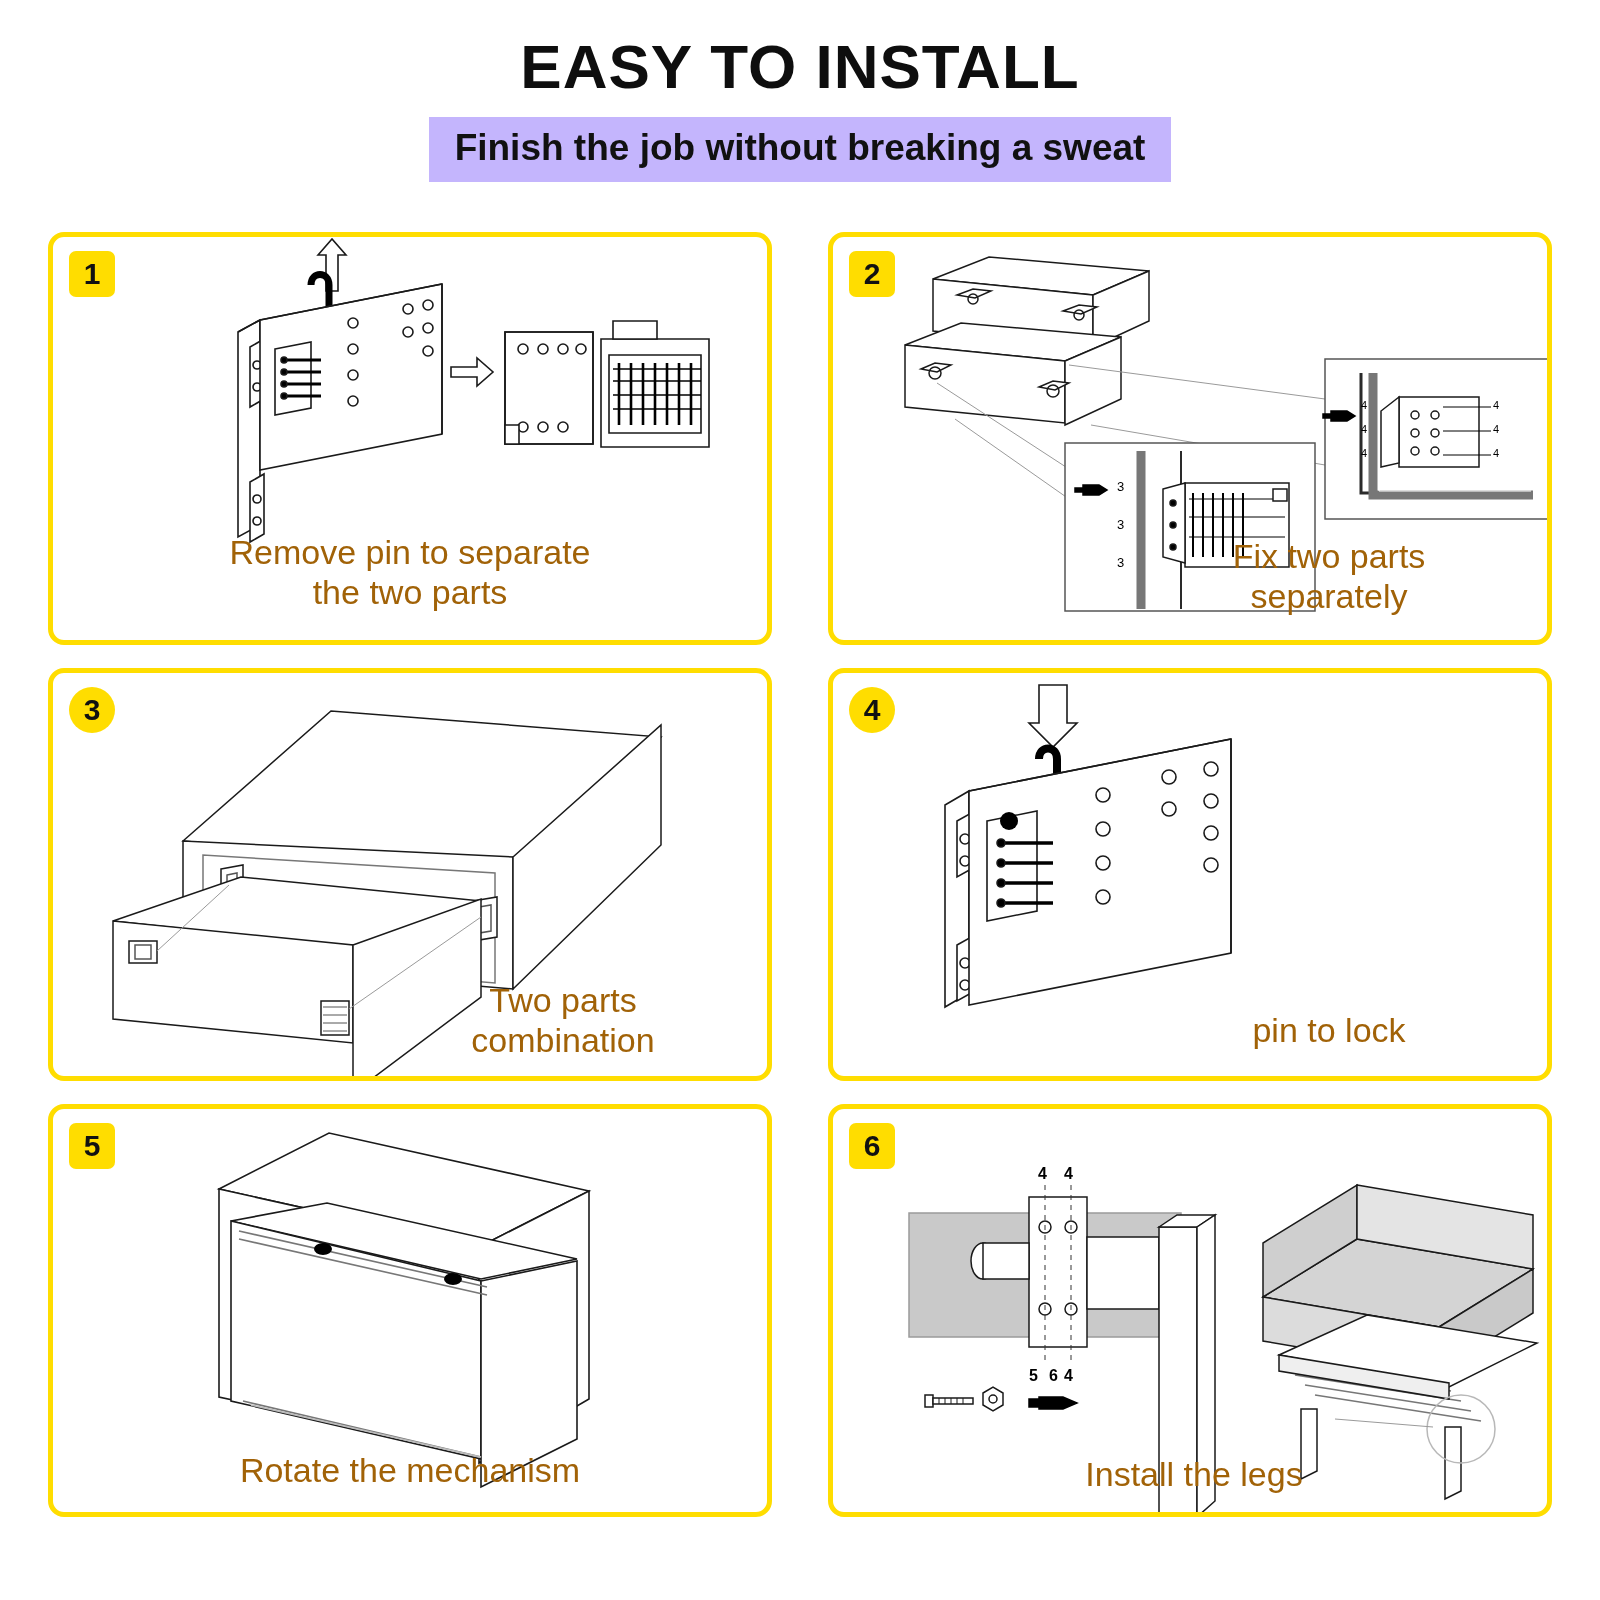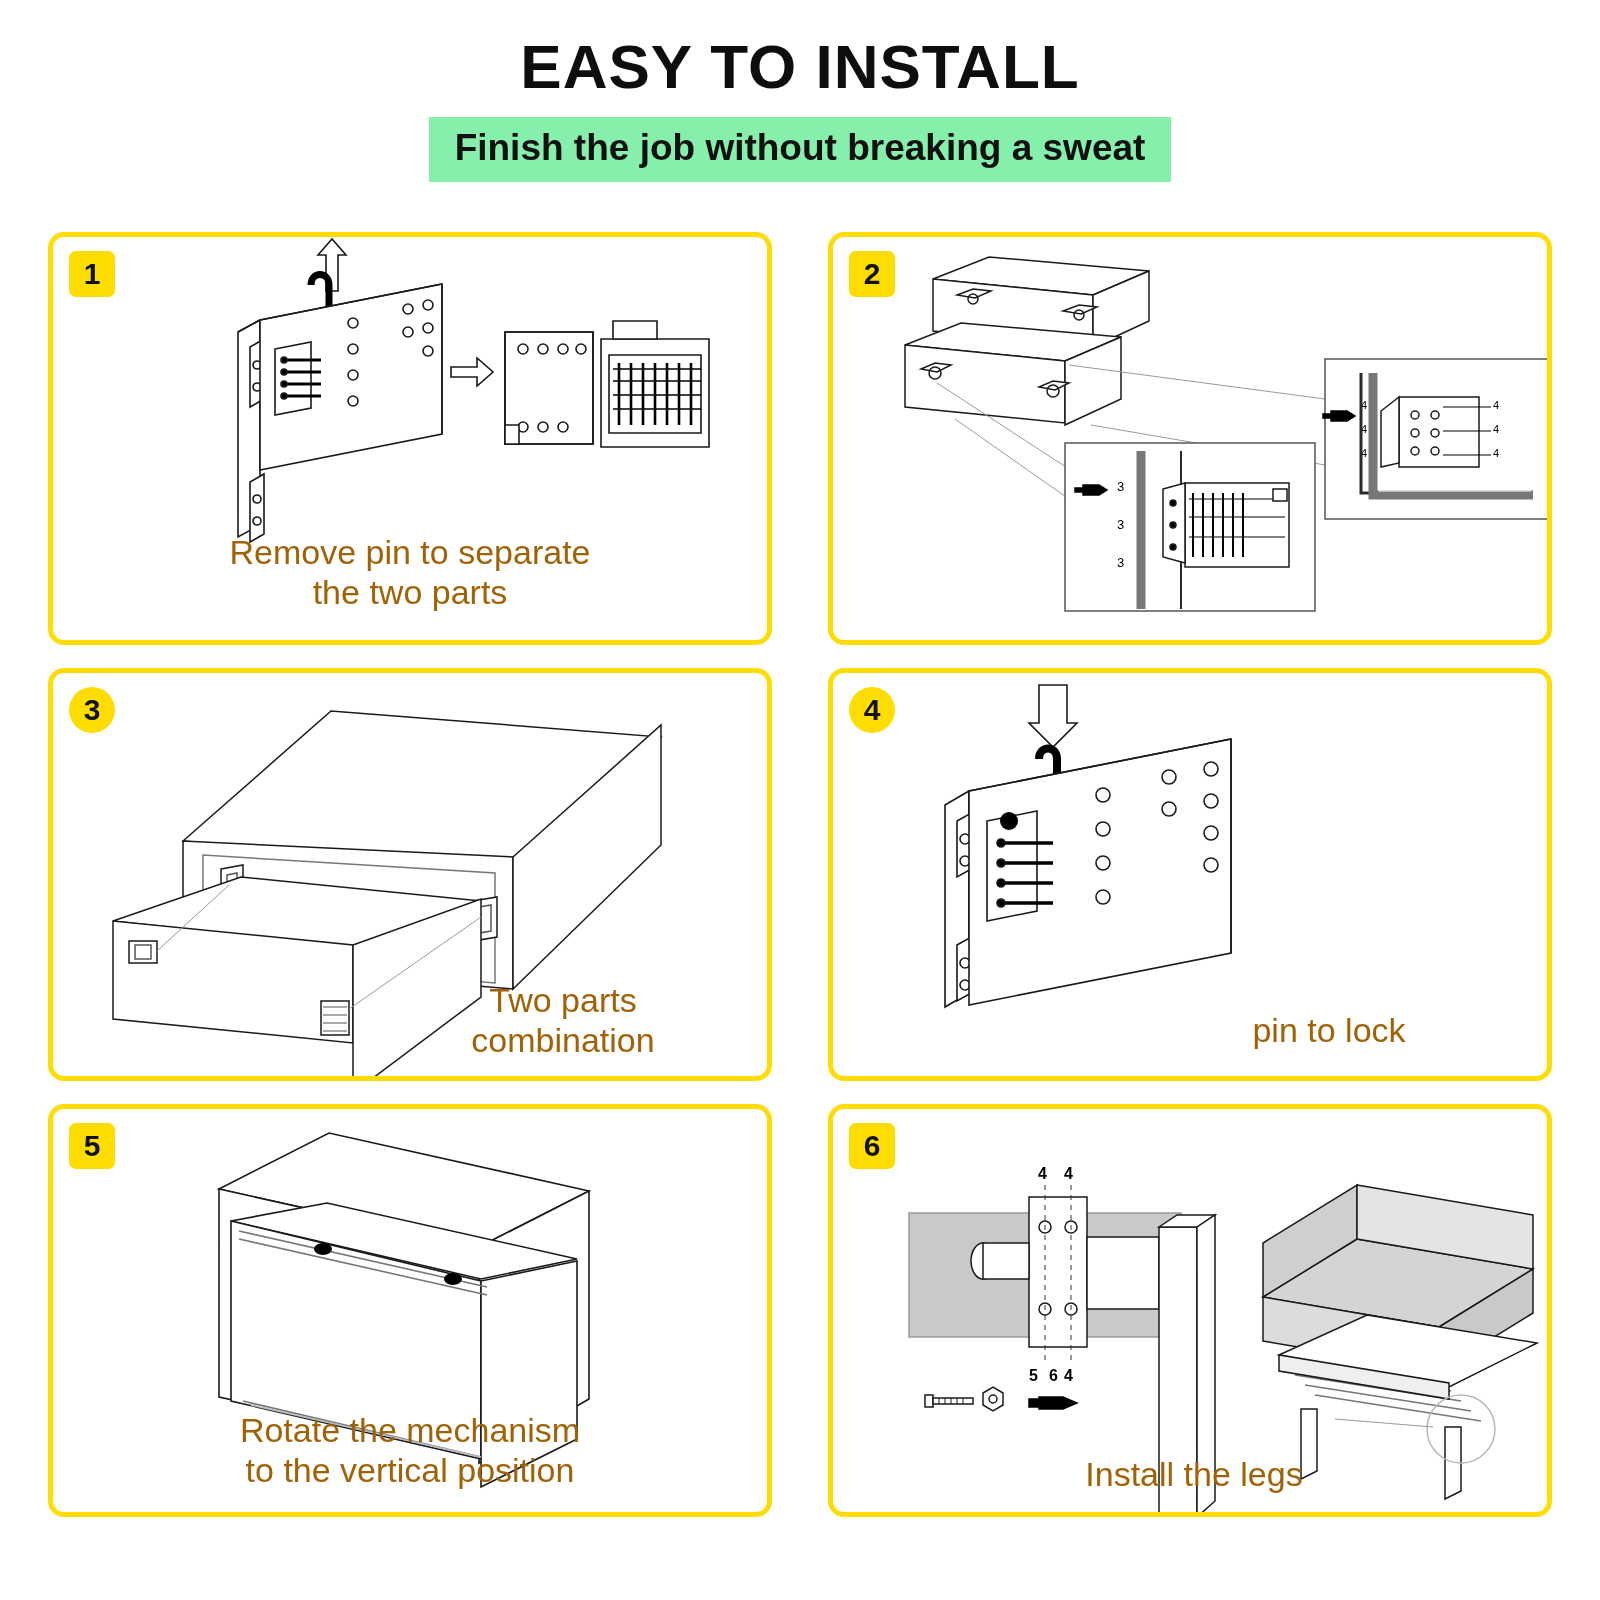"Finish the job without breaking" .subtitle { background: #86efac -> #c4b5fd }
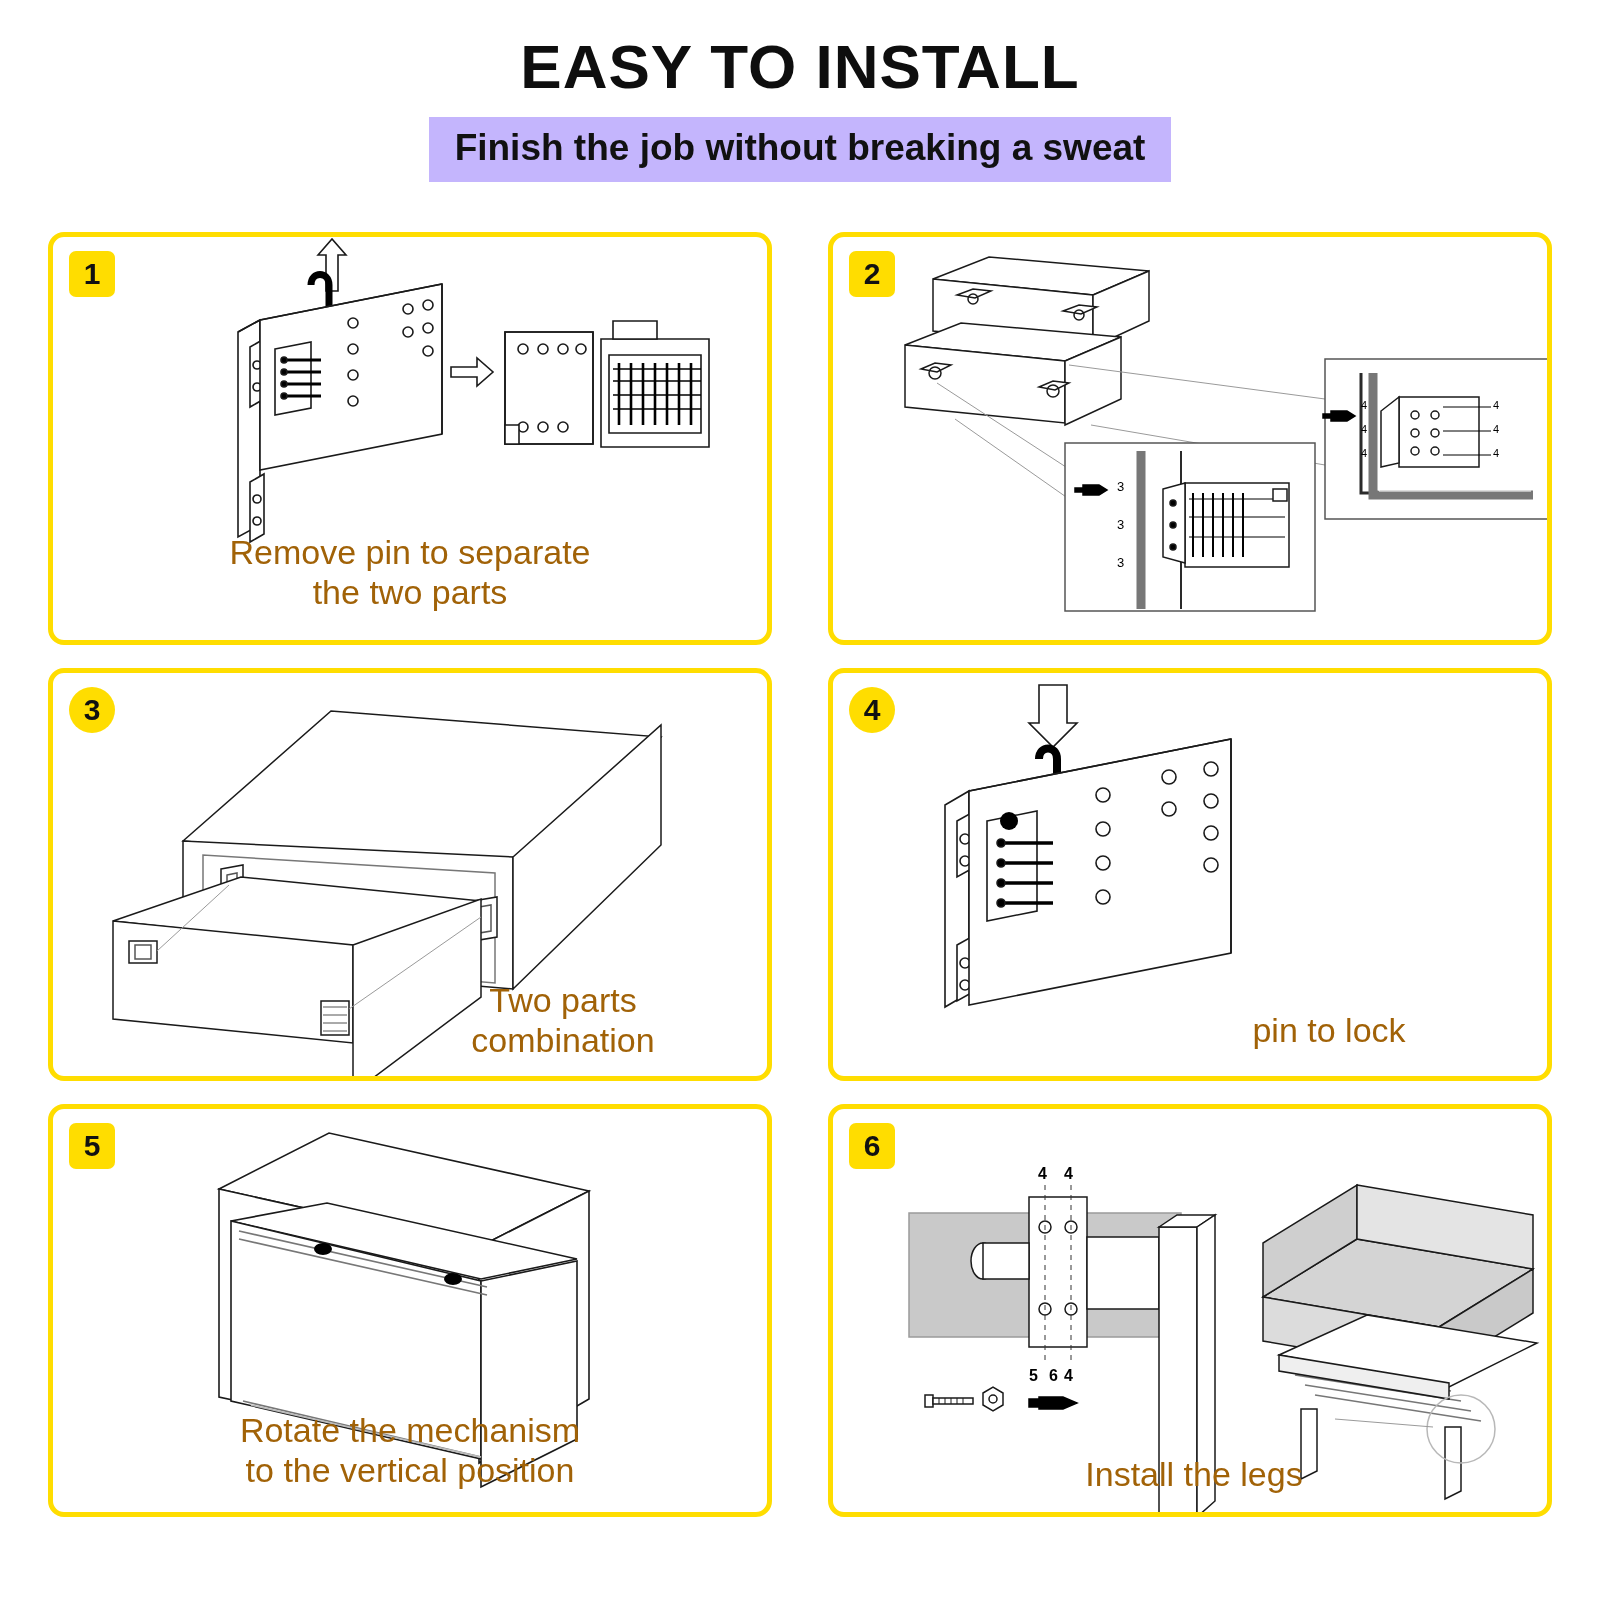"Fix two parts" div.caption { html: none -> <div> <div>Fix two parts</div> <div>separately</div> </div> }
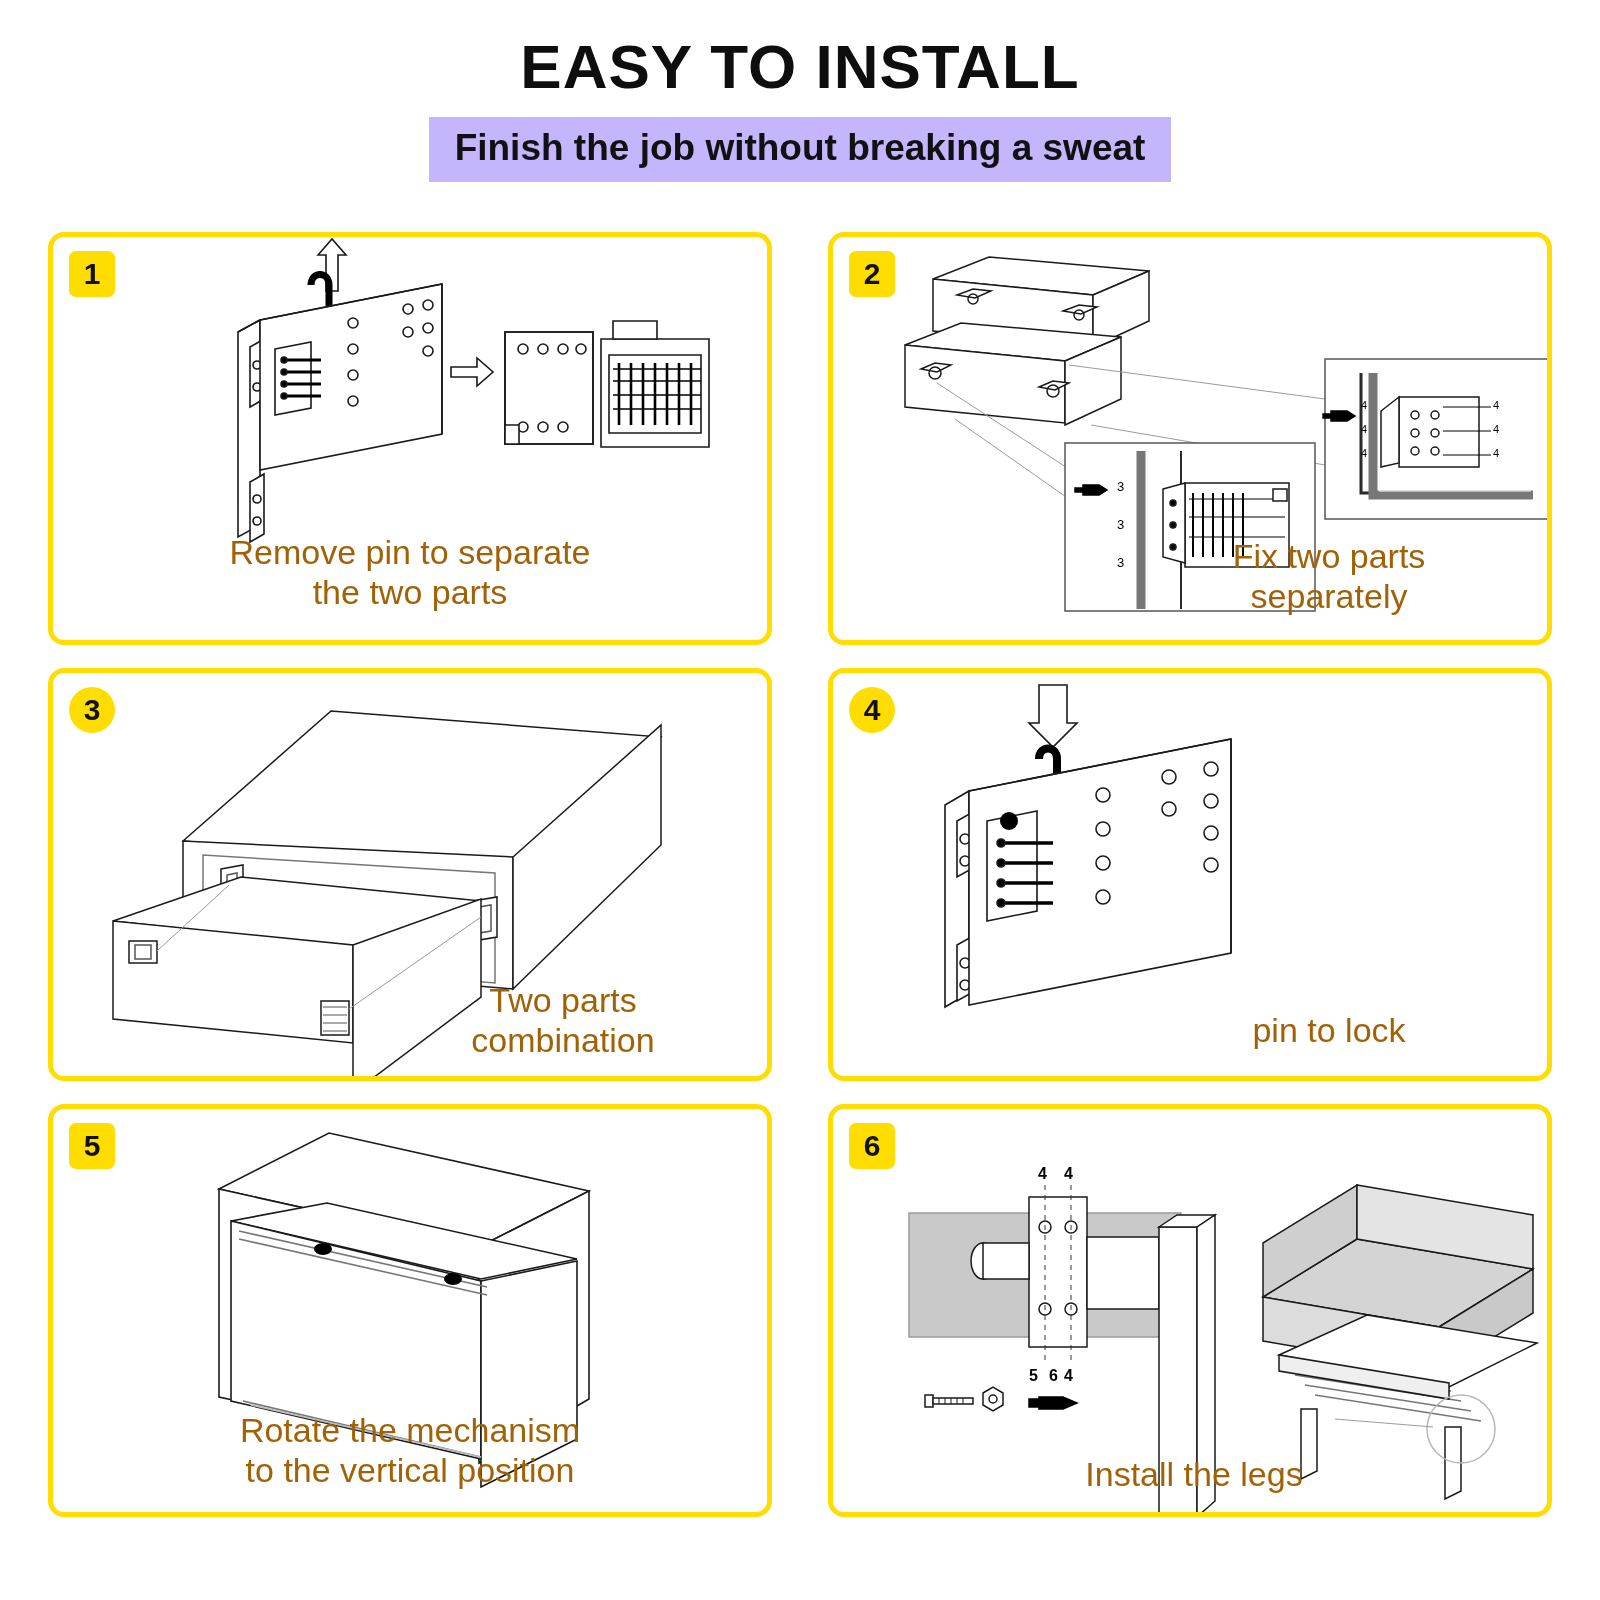"to the vertical position" div { html: <div>to the vertical position</div> -> none }
